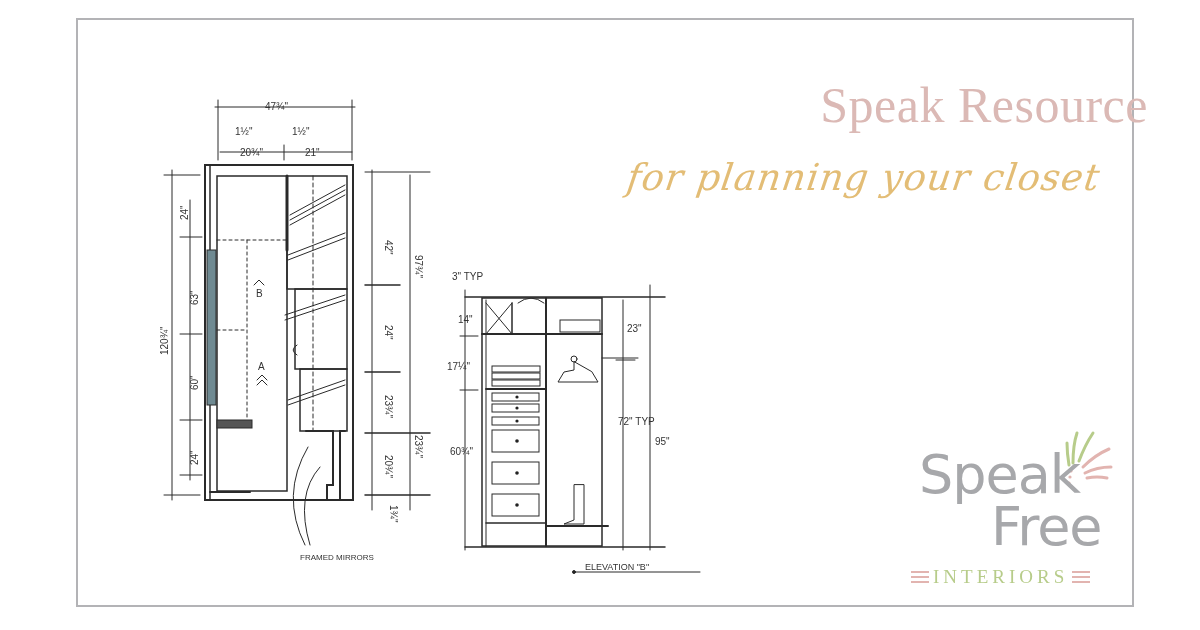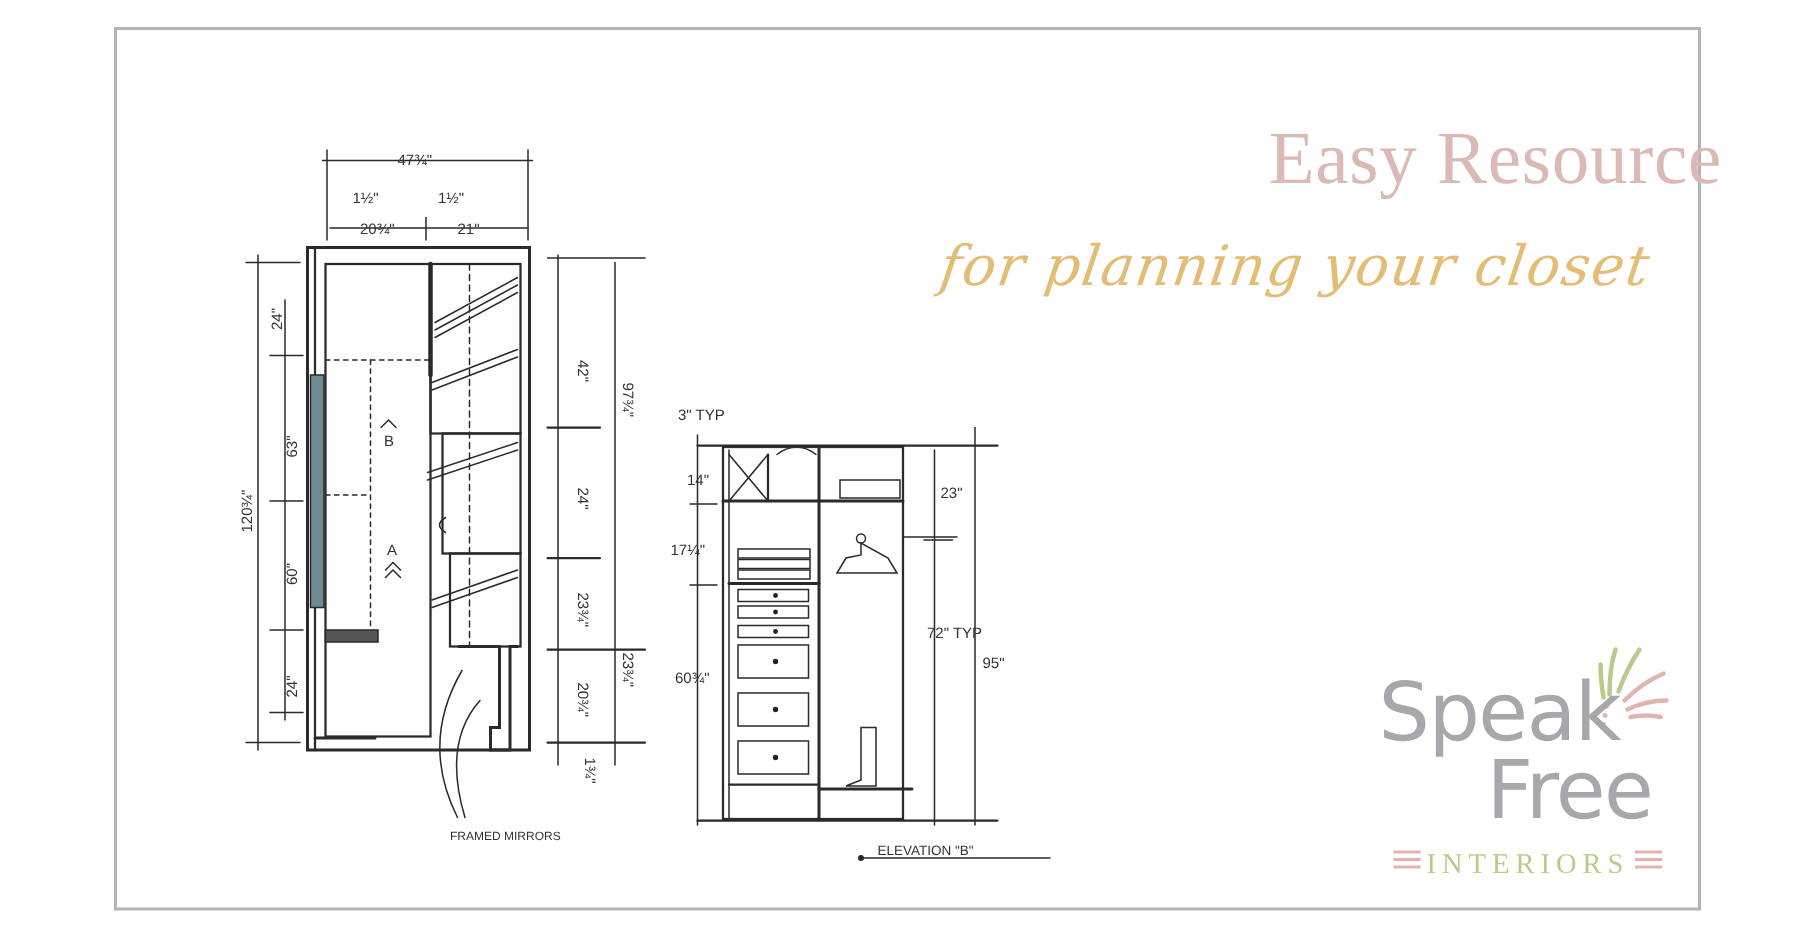"Easy Resource" div.title { text: Easy -> Speak }
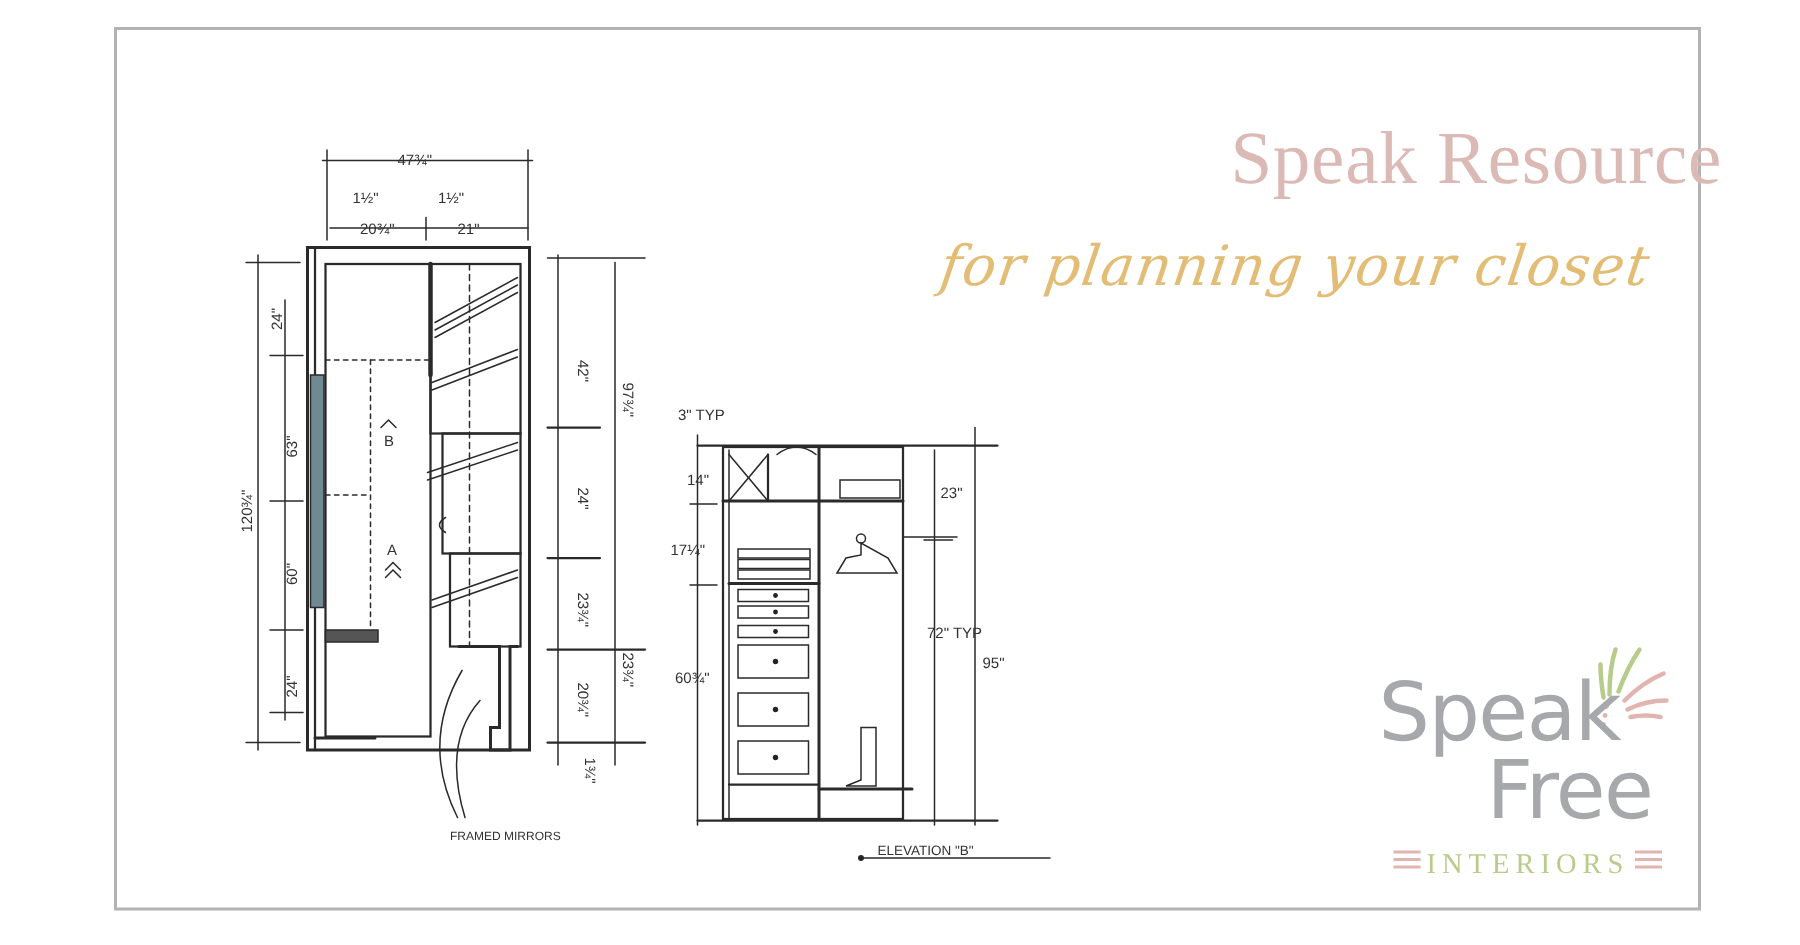"INTERIORS" .logo-int-row { align-items: none -> center; left: 24px -> 6px }
